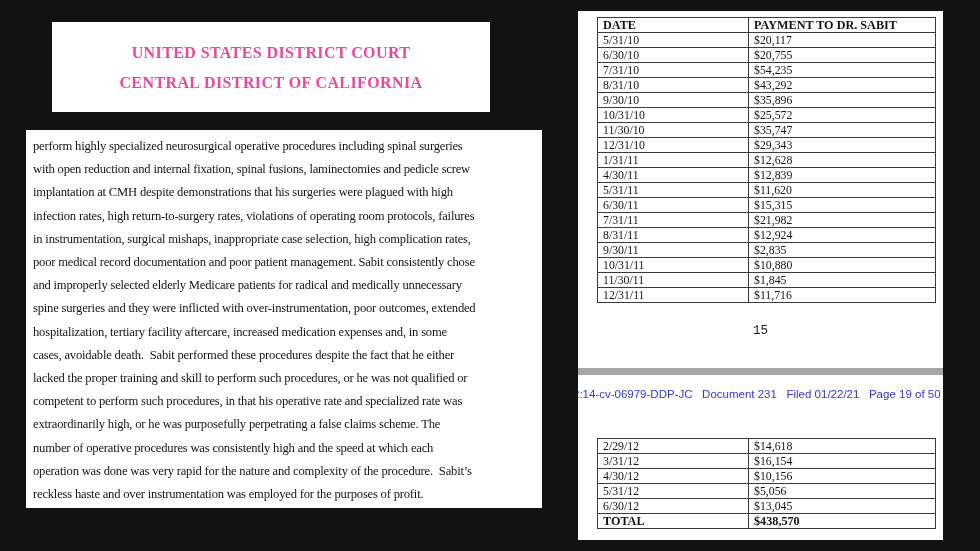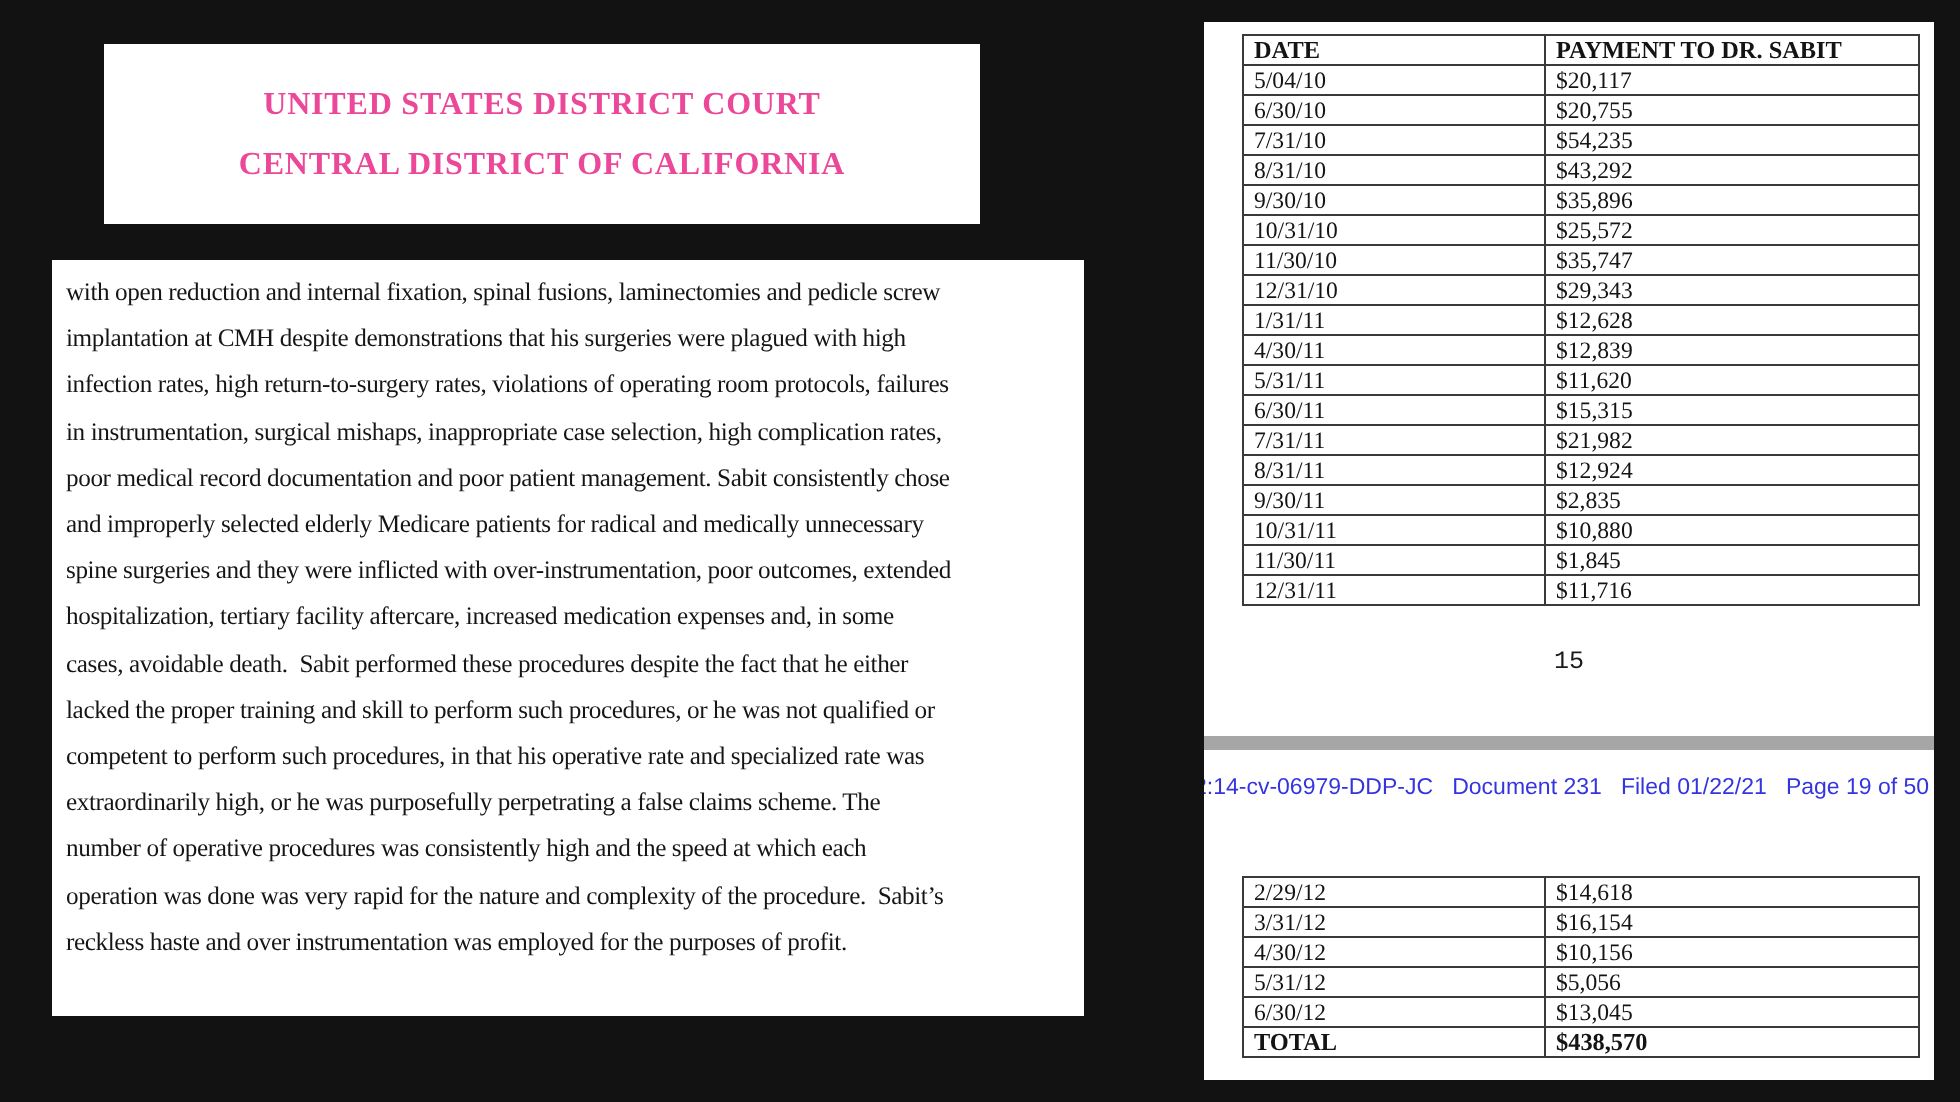"DATE" .docket-panel { margin-left: 24px -> none }
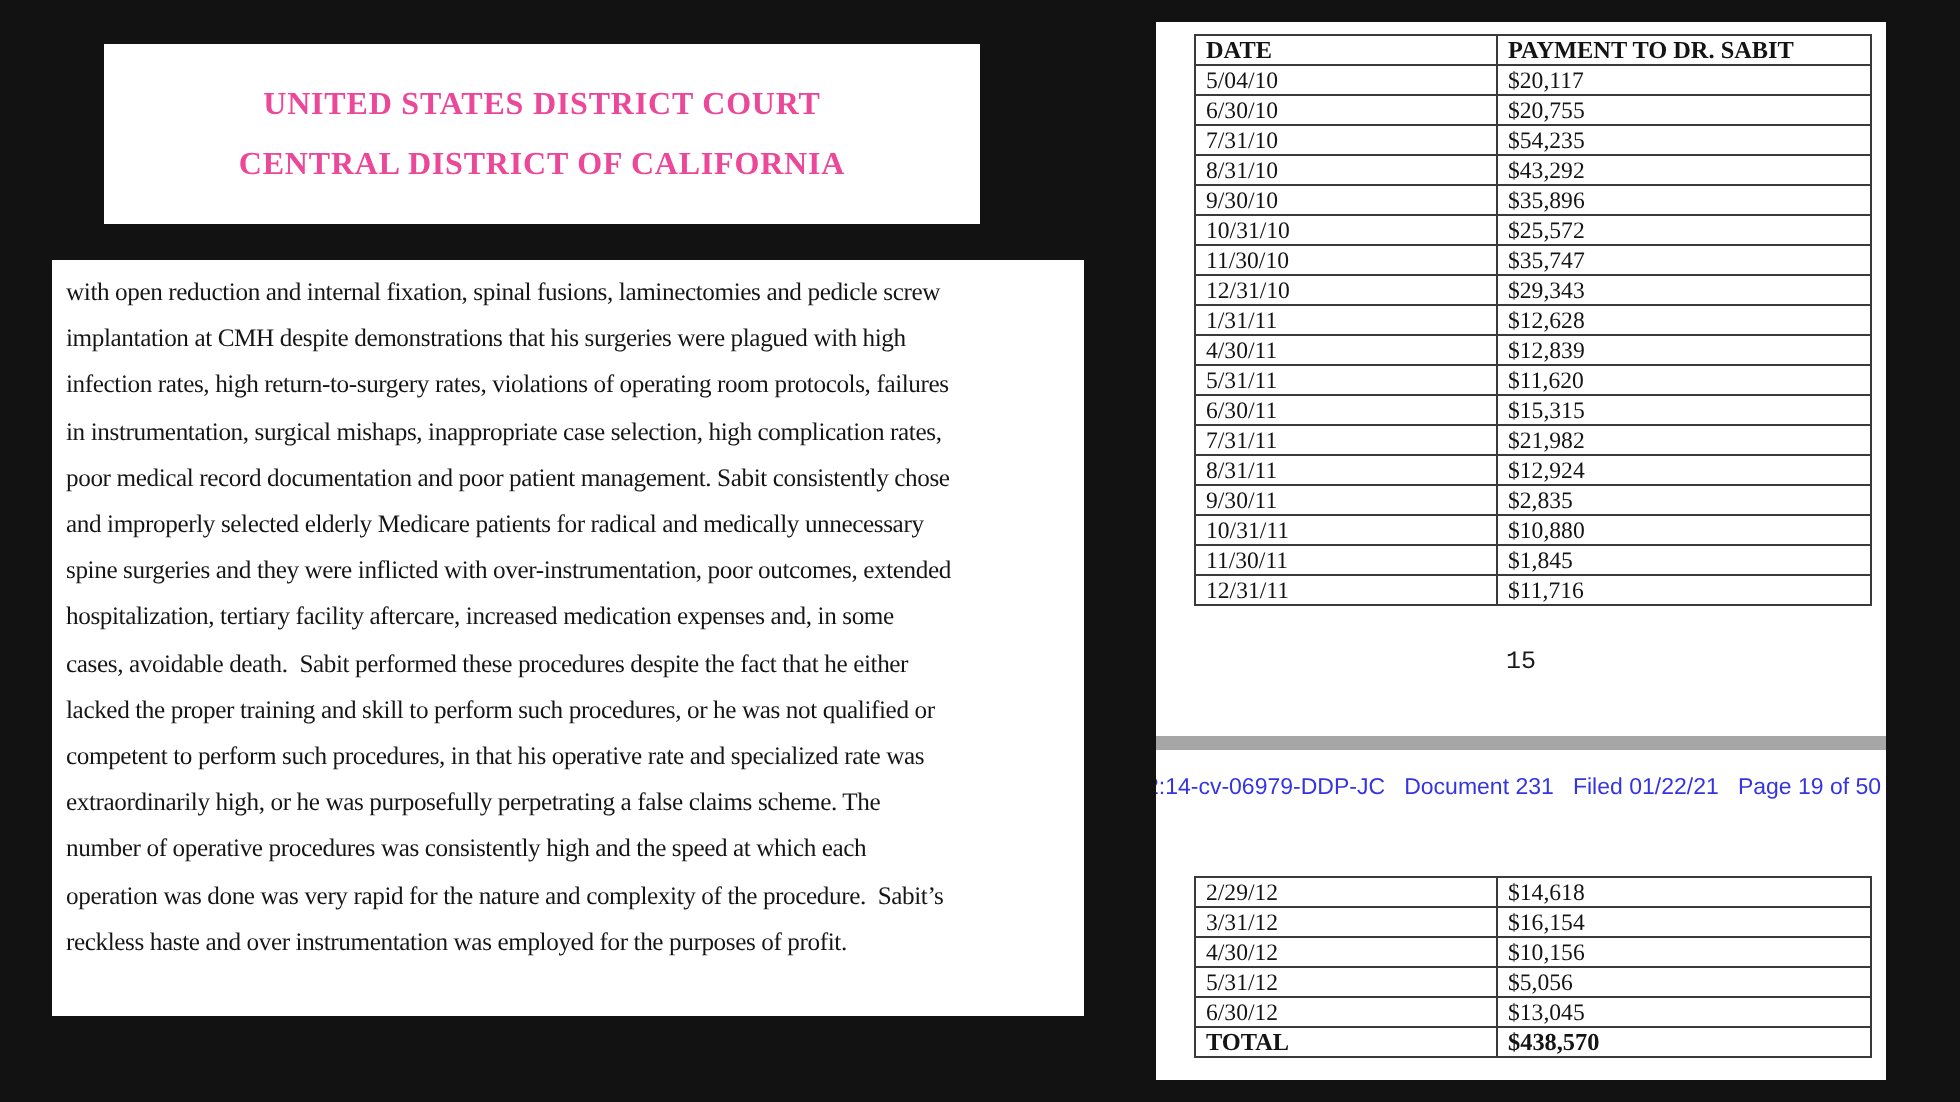"5/04/10" td { text: 5/04/10 -> 5/31/10 }
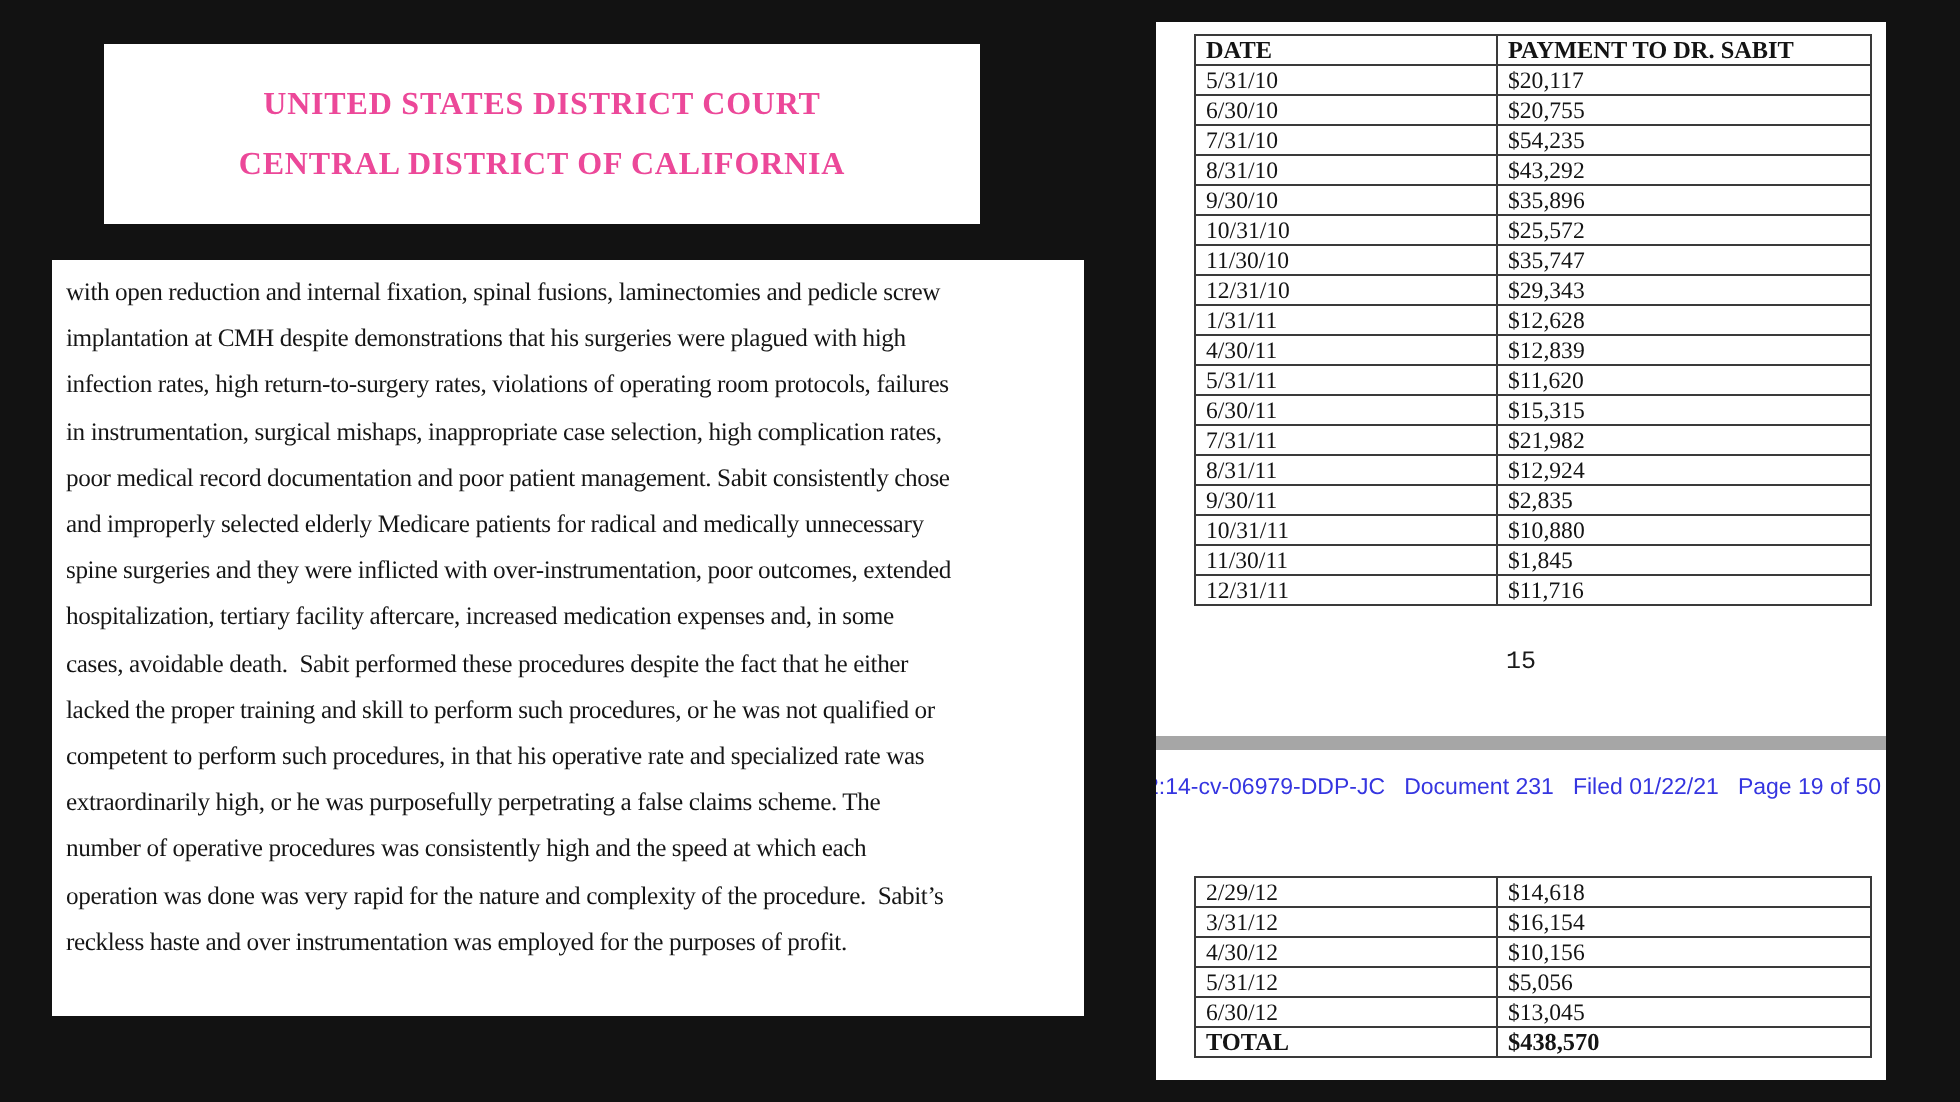"perform highly specialized neurosurgical" div.doc-line { html: none -> <div>perform highly specialized neurosurgical operative procedures including spinal surgeries</div> }
